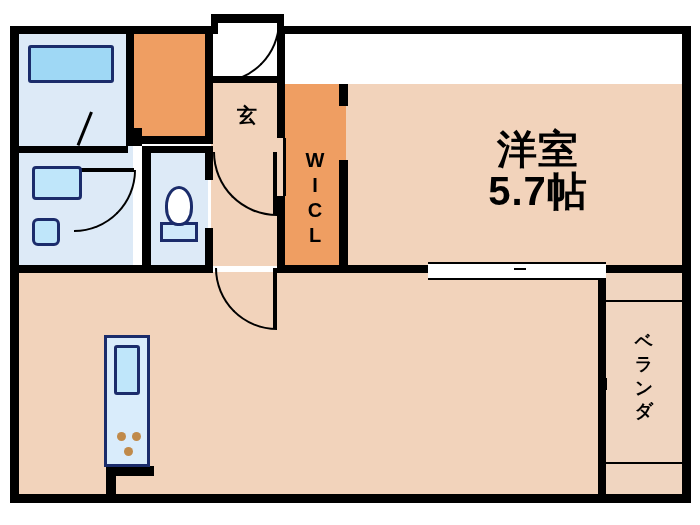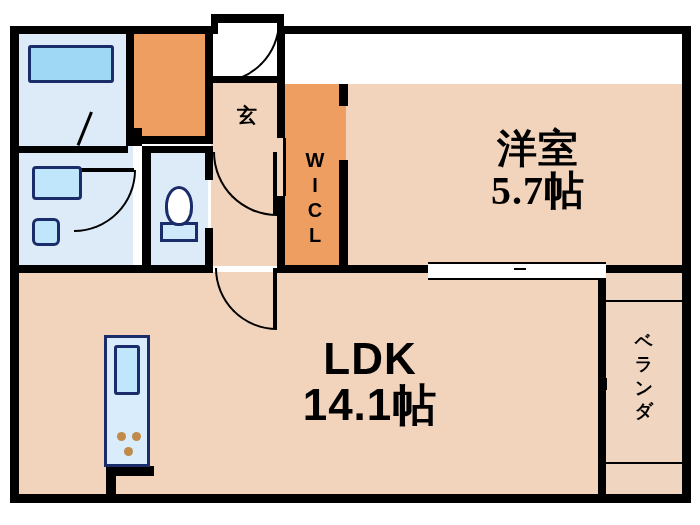"洋室" div.abs { font-family: Liberation Serif, serif -> none }
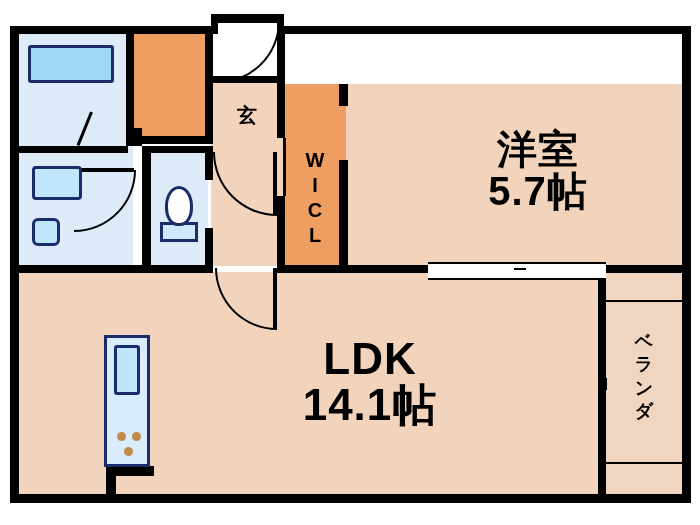"LDK" div.abs { html: <div>LDK 14.1帖</div> -> none }
